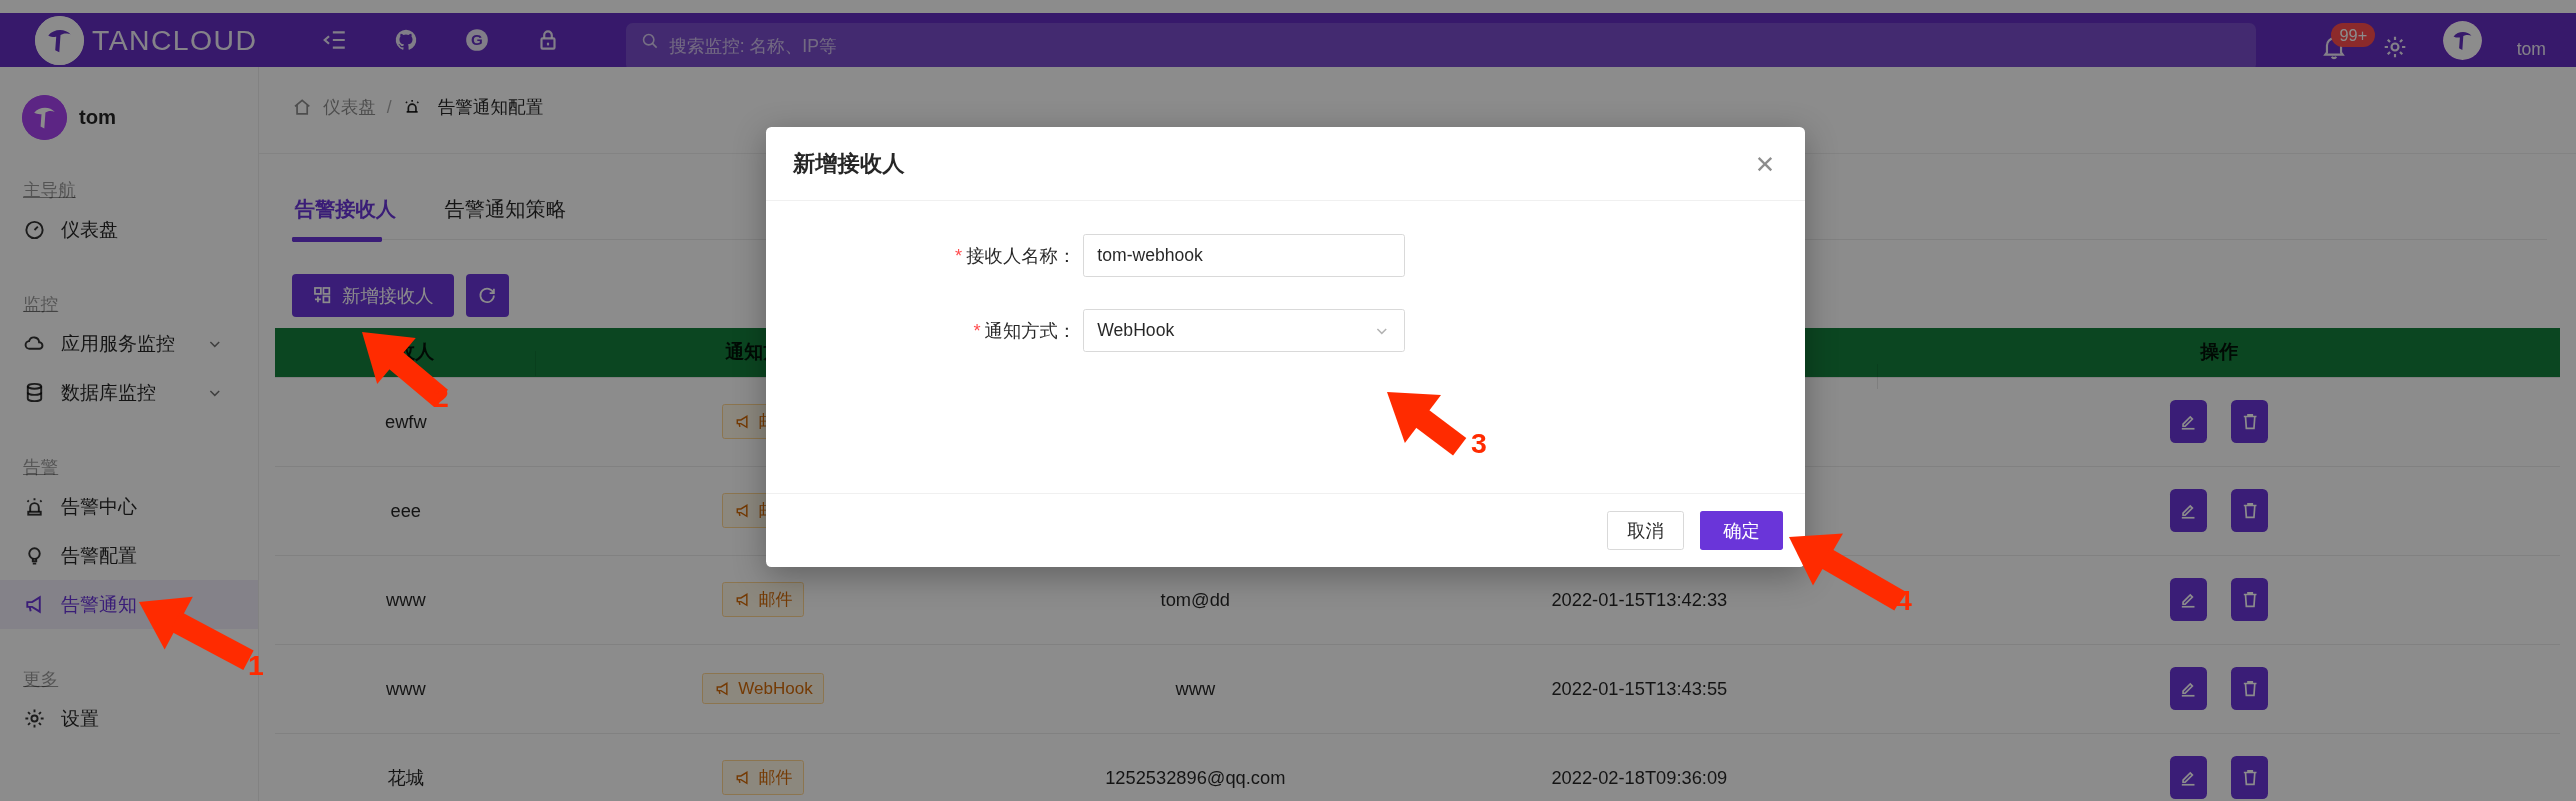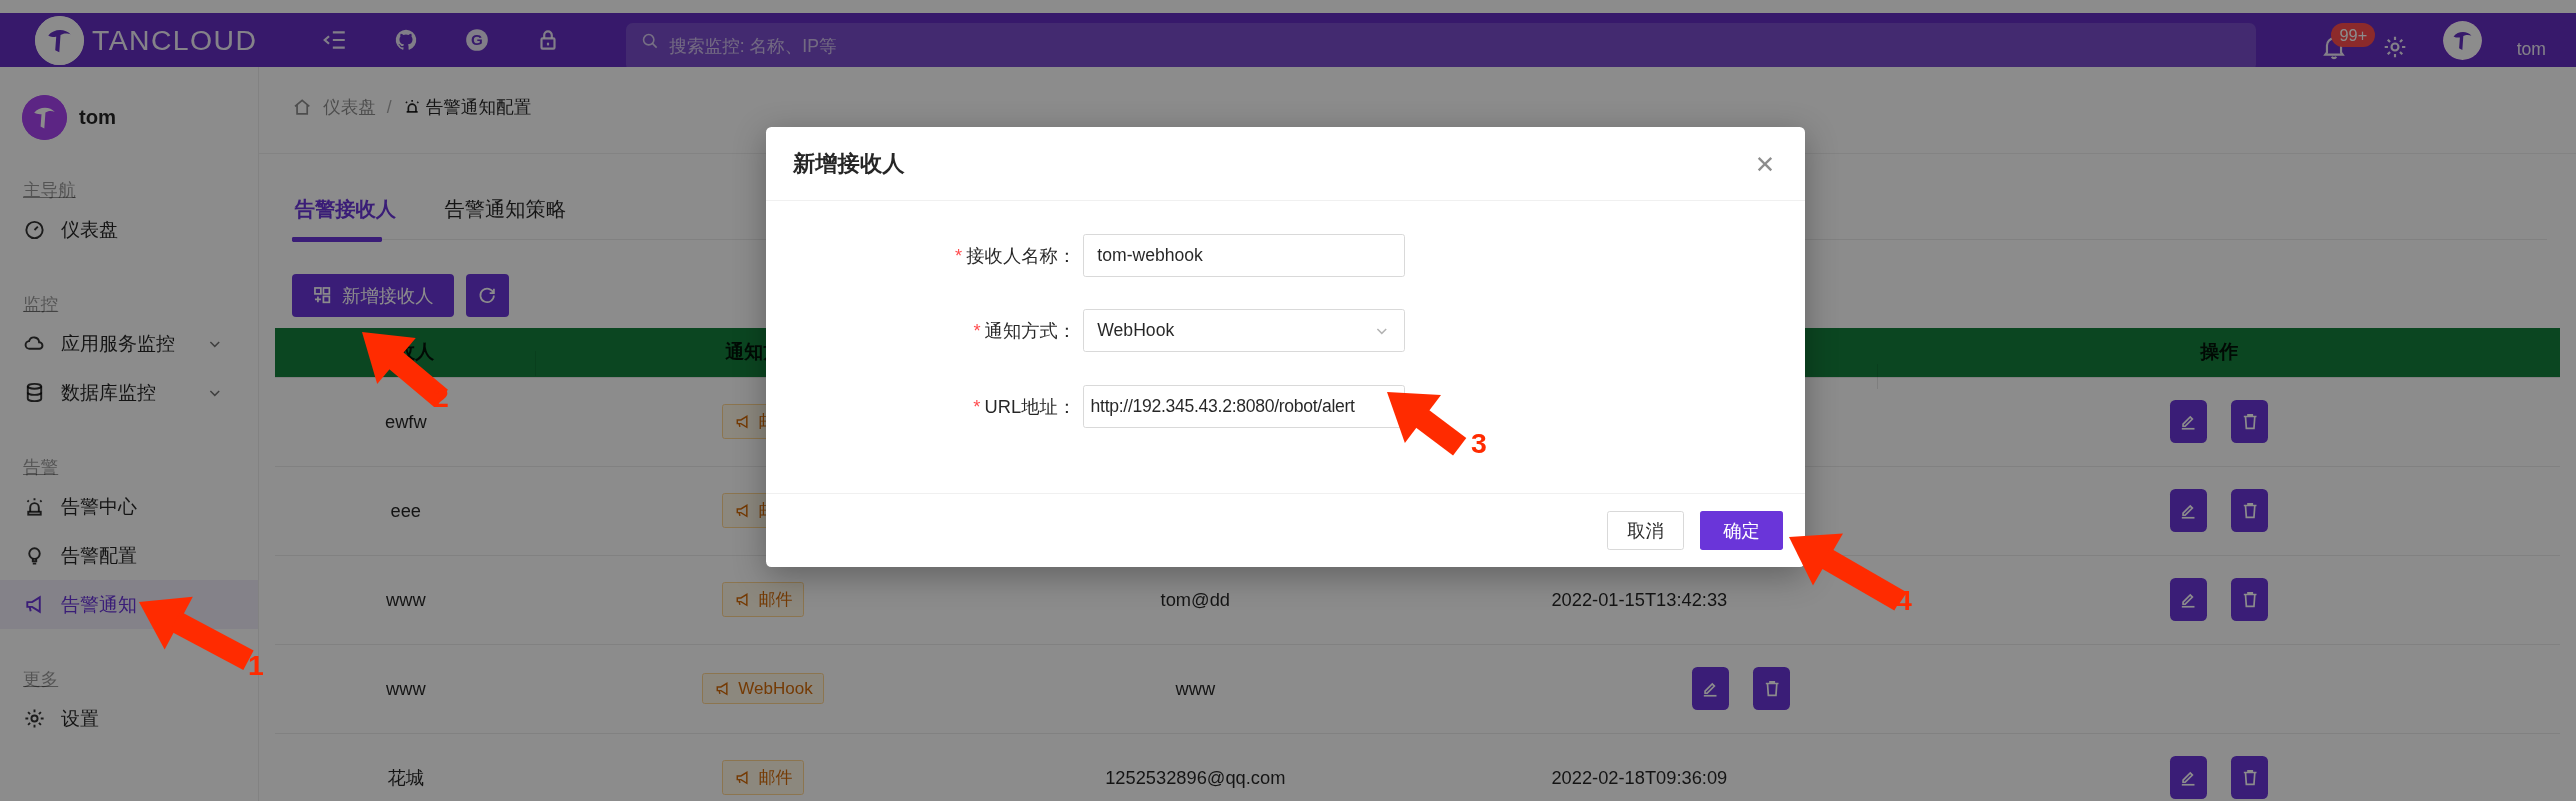"告警通知配置" .crumb-current { gap: 3px -> 15px }
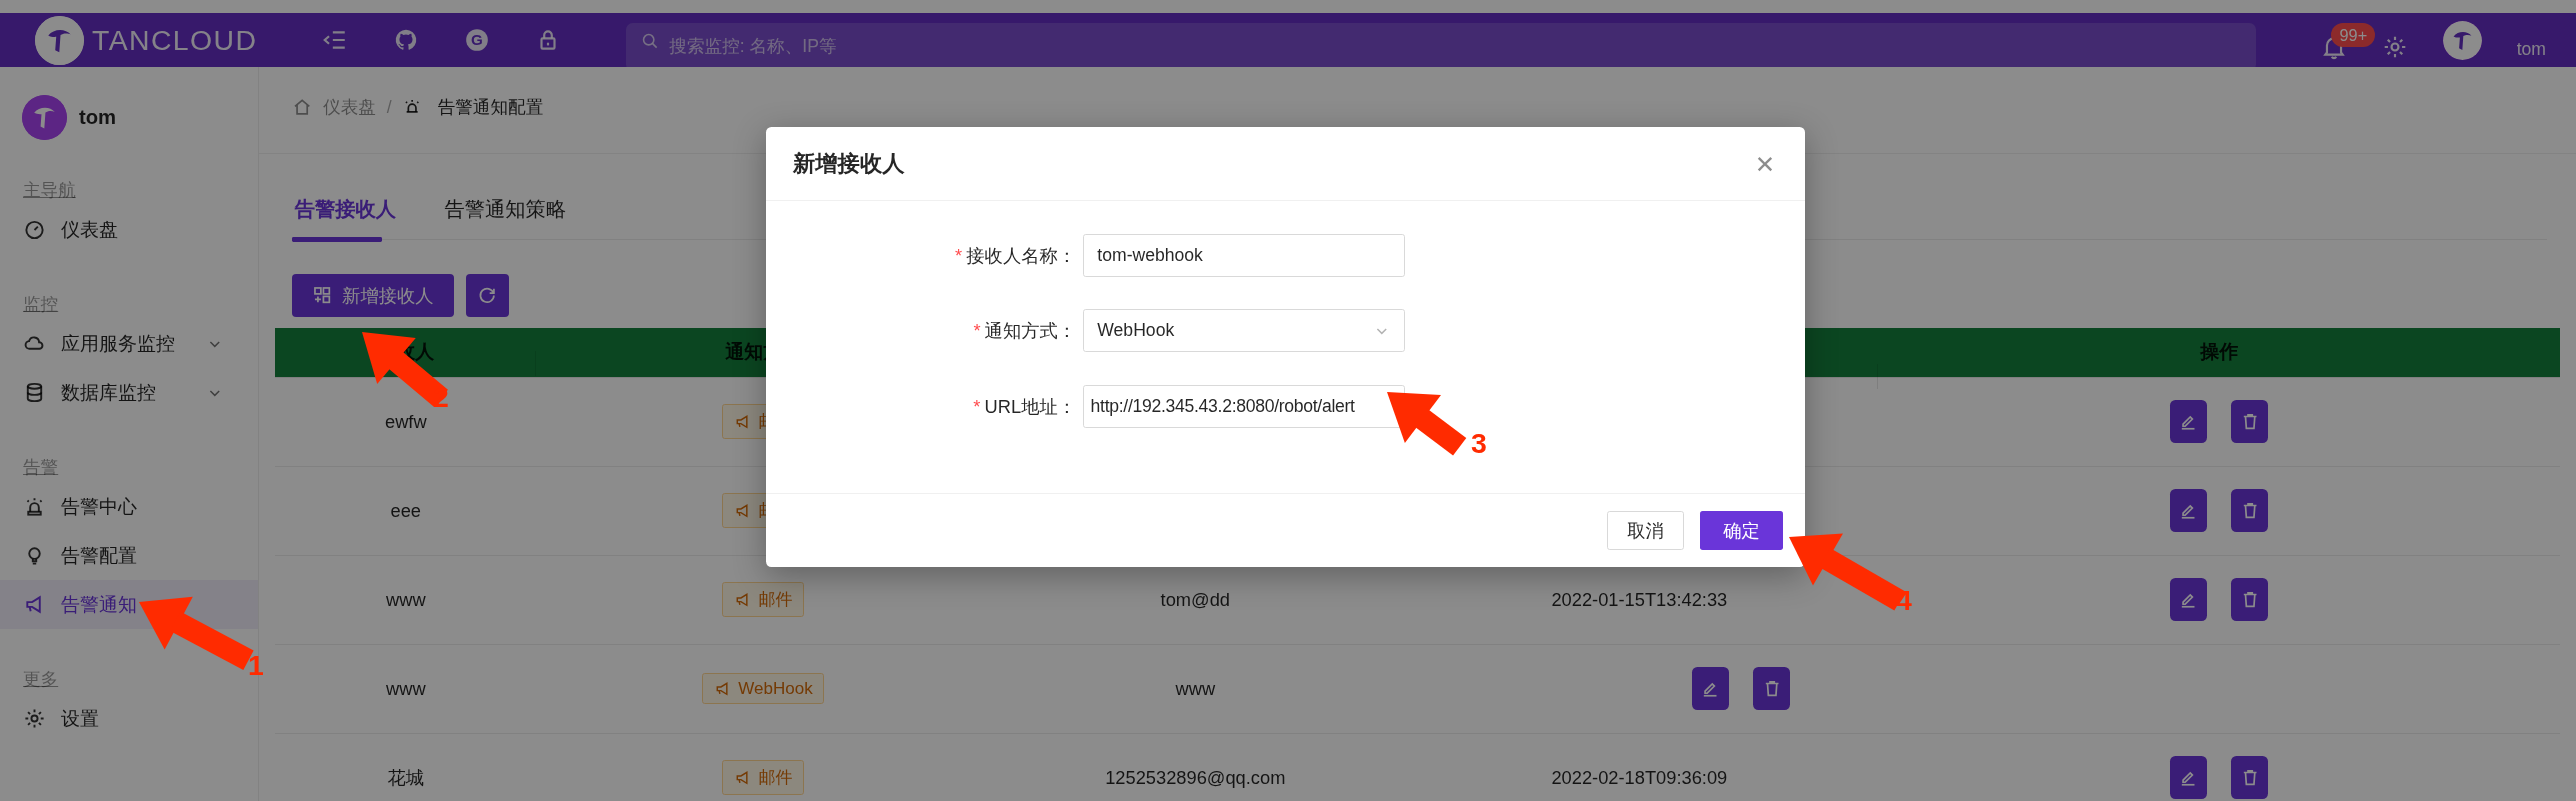"* URL地址：" div.form-row { html: <div> <span><span>*</span><span>URL地址：</span></span> <span> <input> </span> </div> -> none }
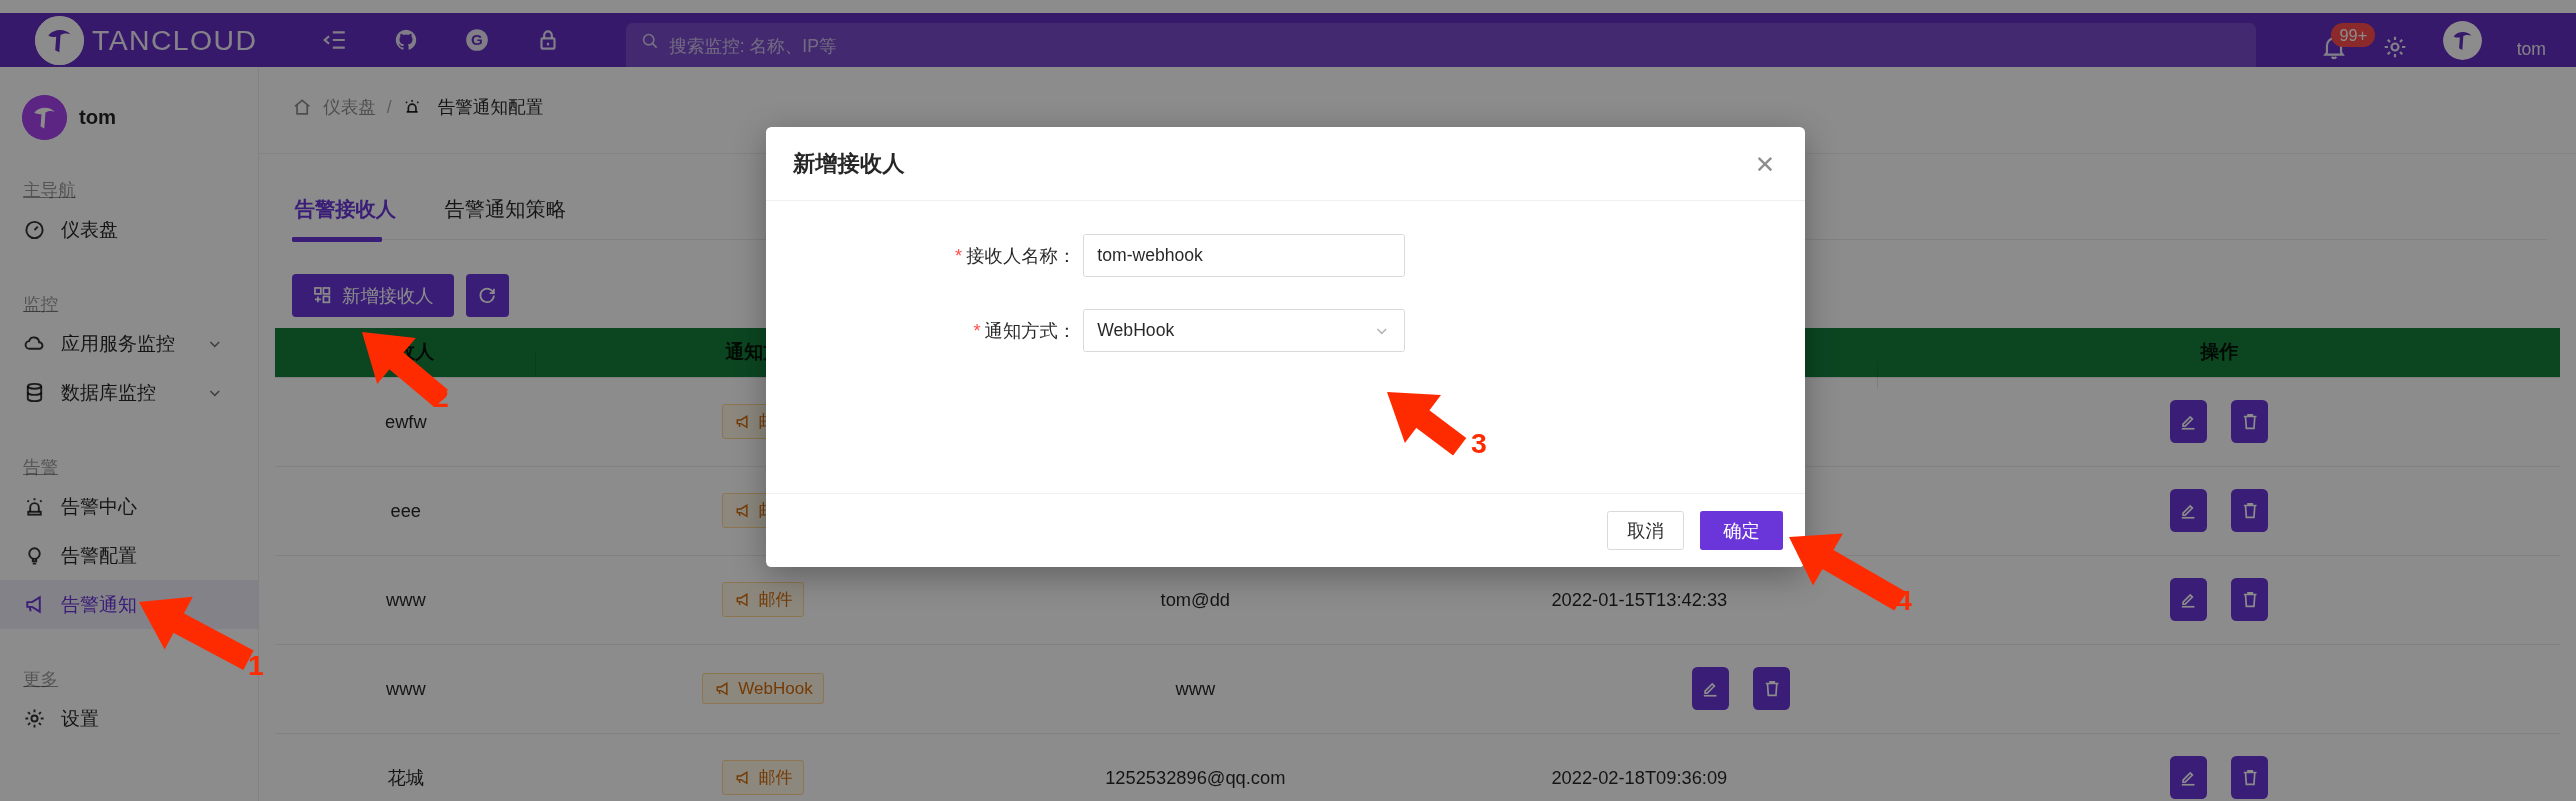"2022-01-15T13:43:55" div.tc { html: none -> <div>2022-01-15T13:43:55</div> }
